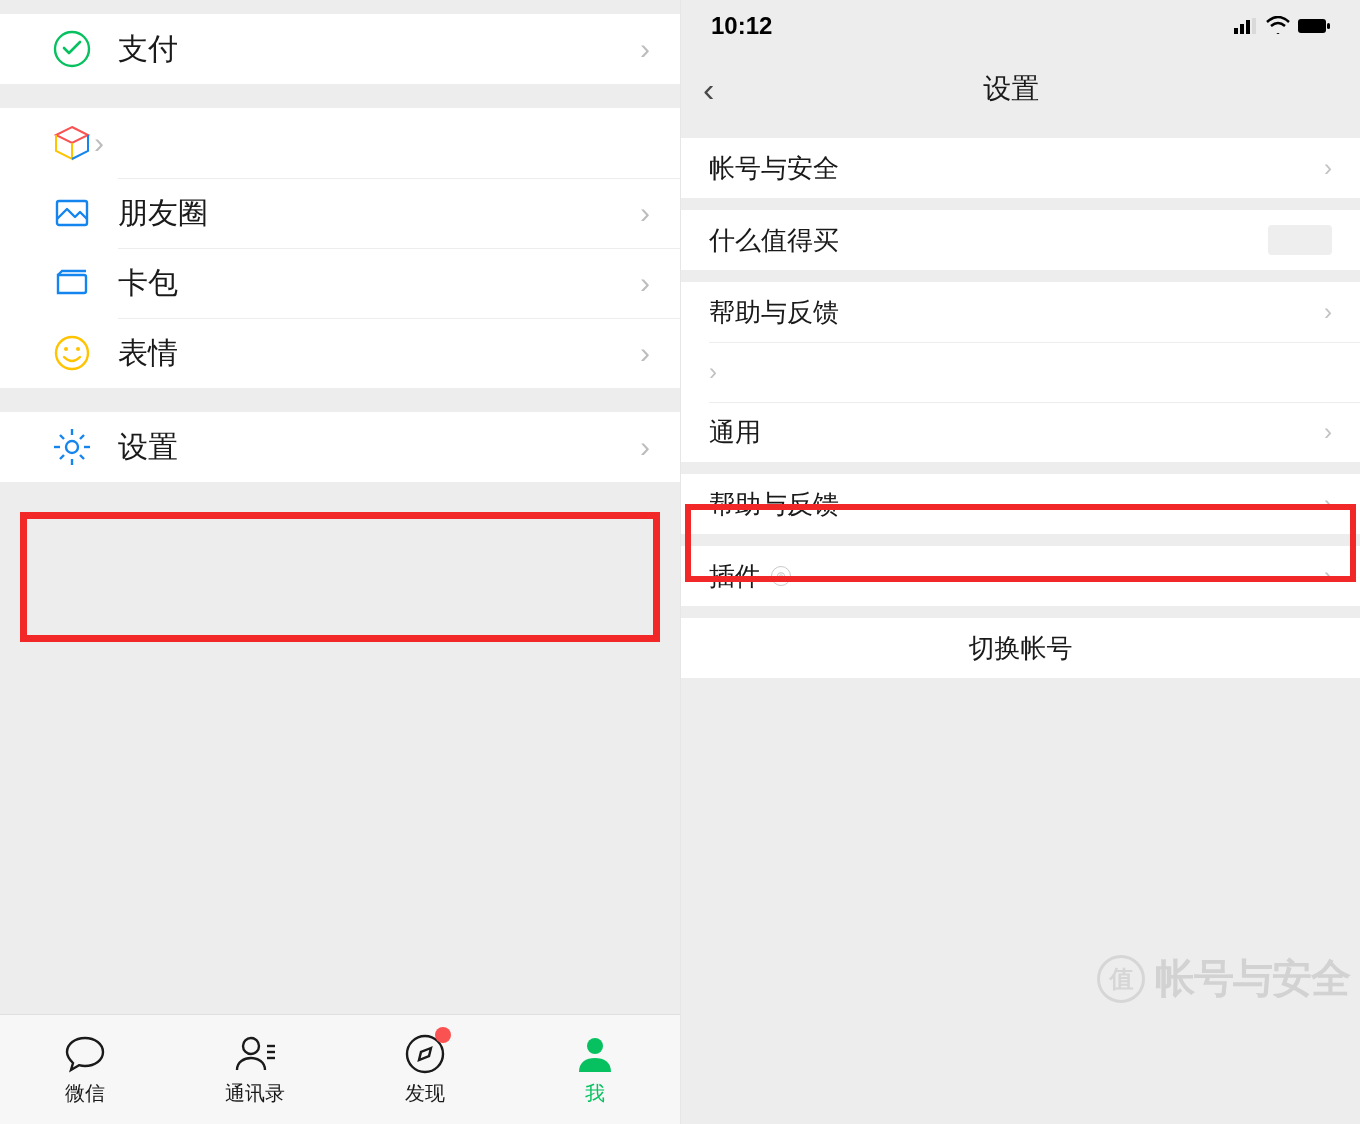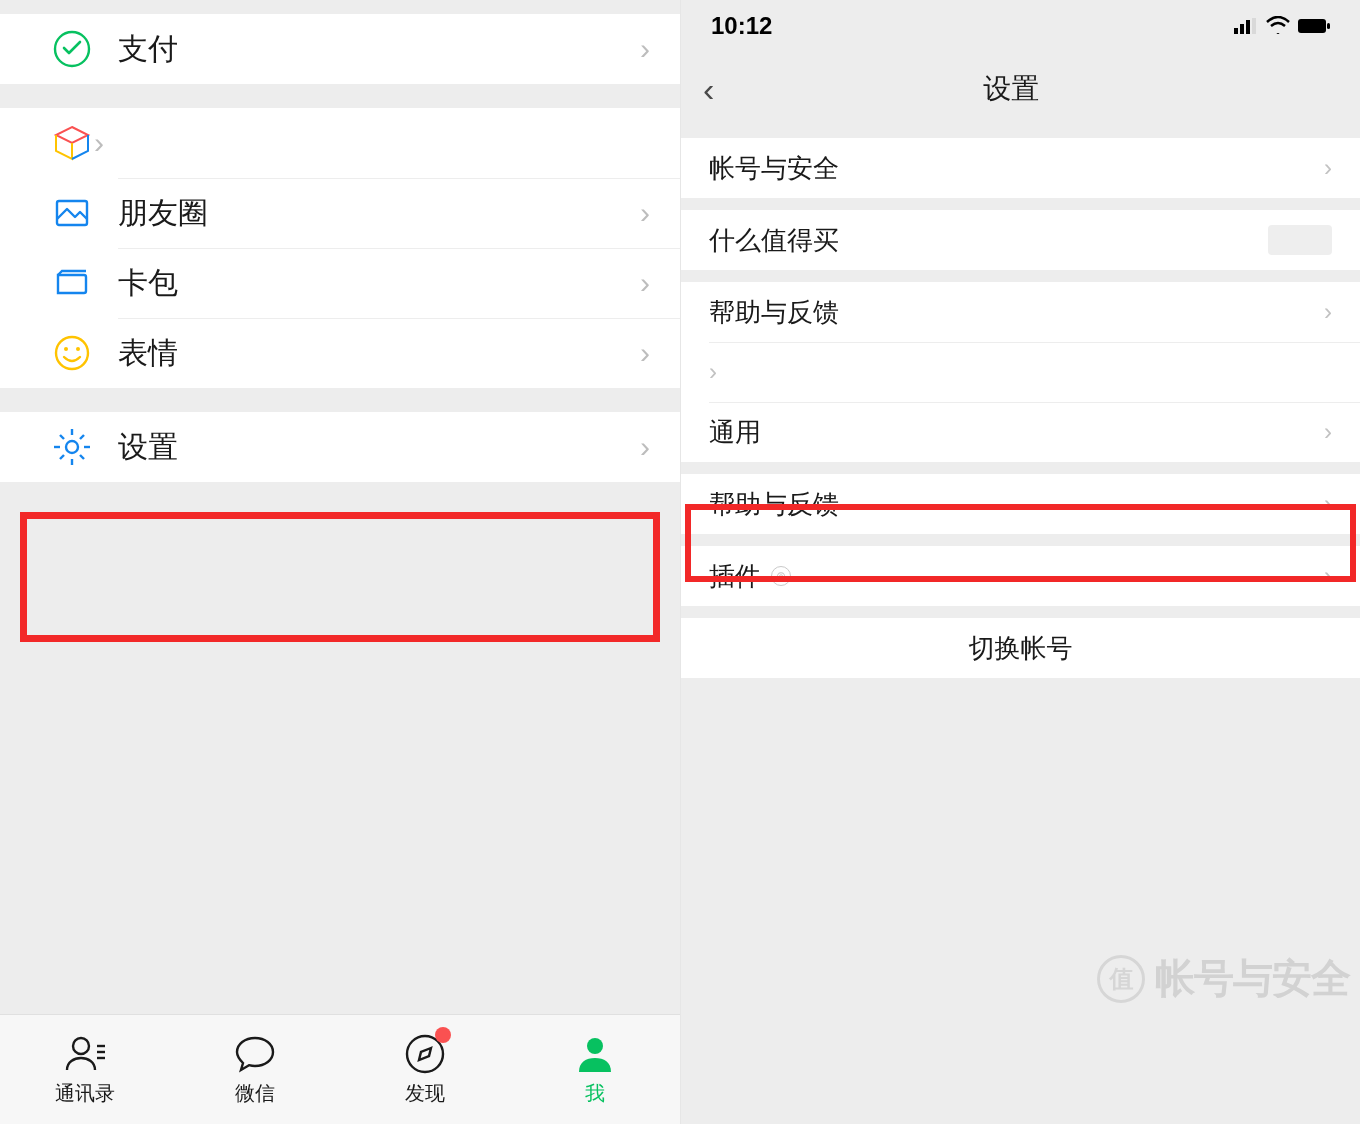"通讯录" div.tab { order: before "微信" -> after "微信" }
